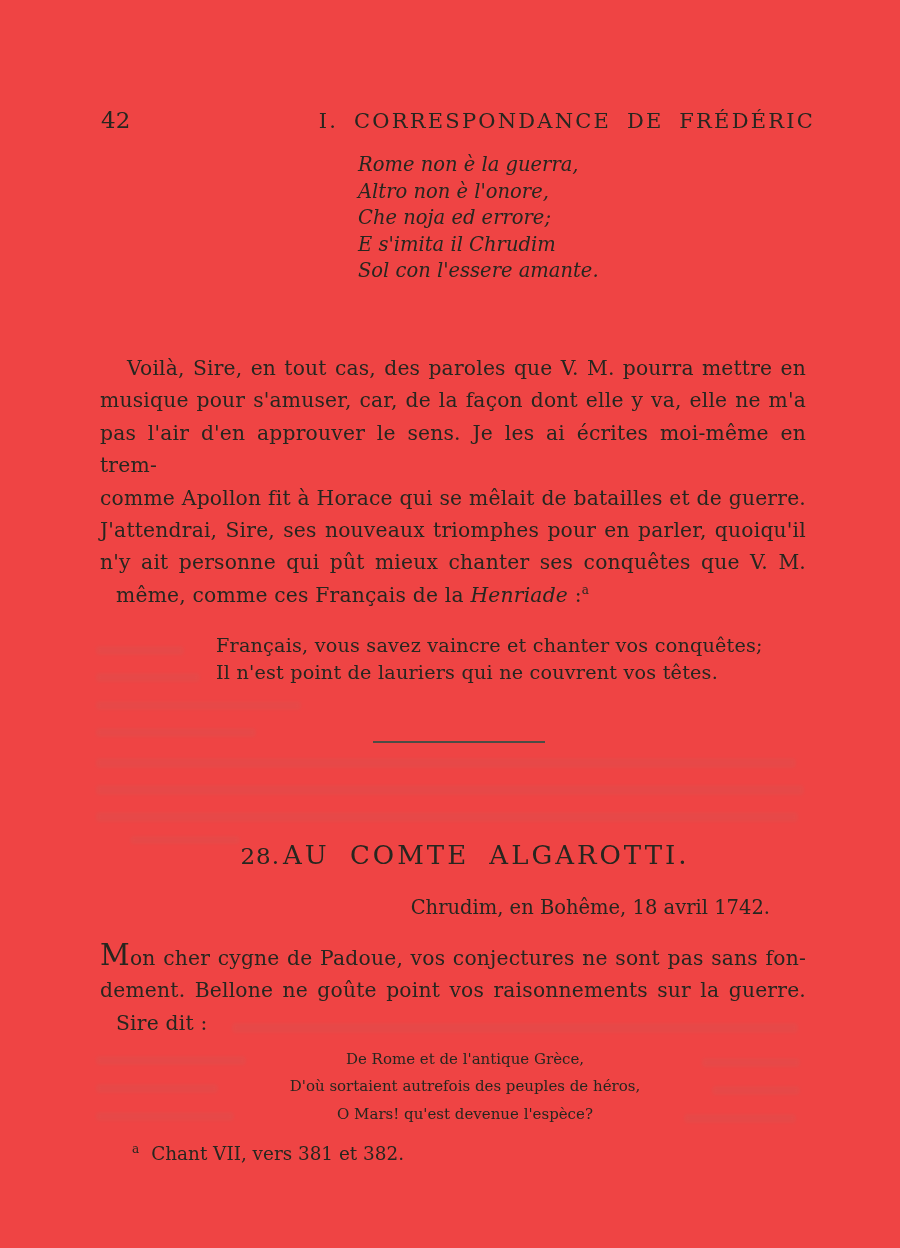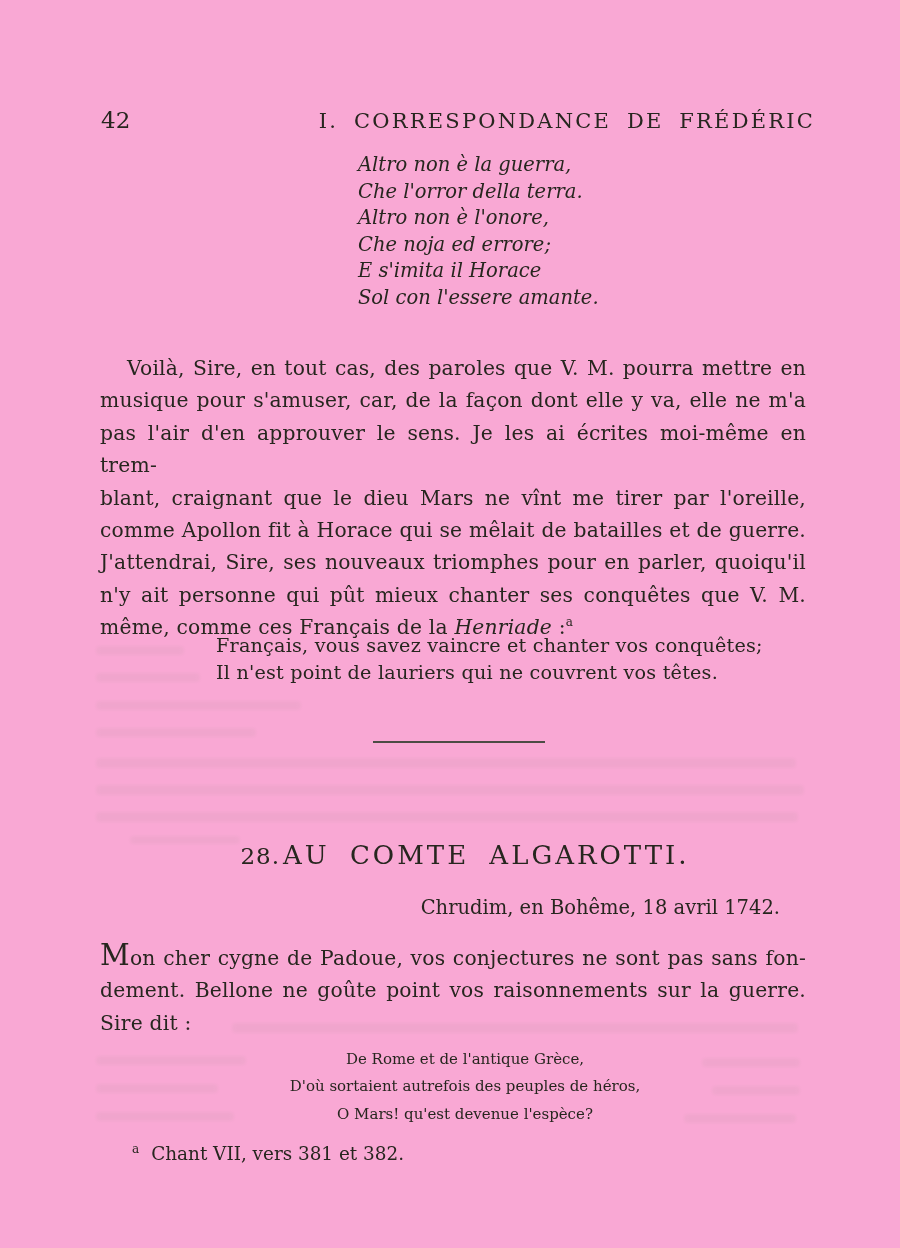"42" .page { background: #f9a8d4 -> #ef4444 }
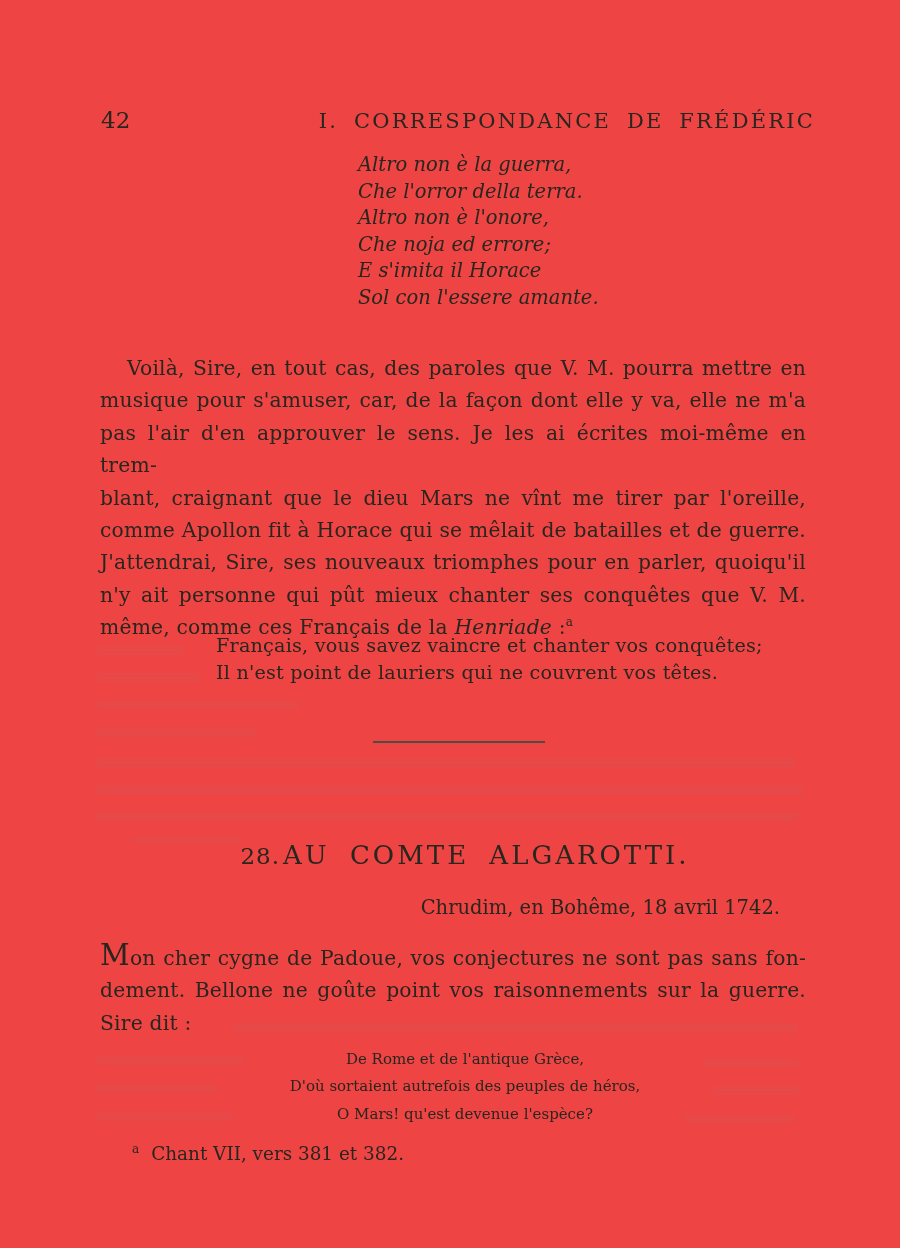"Altro non è la guerra," div { text: Altro -> Rome }
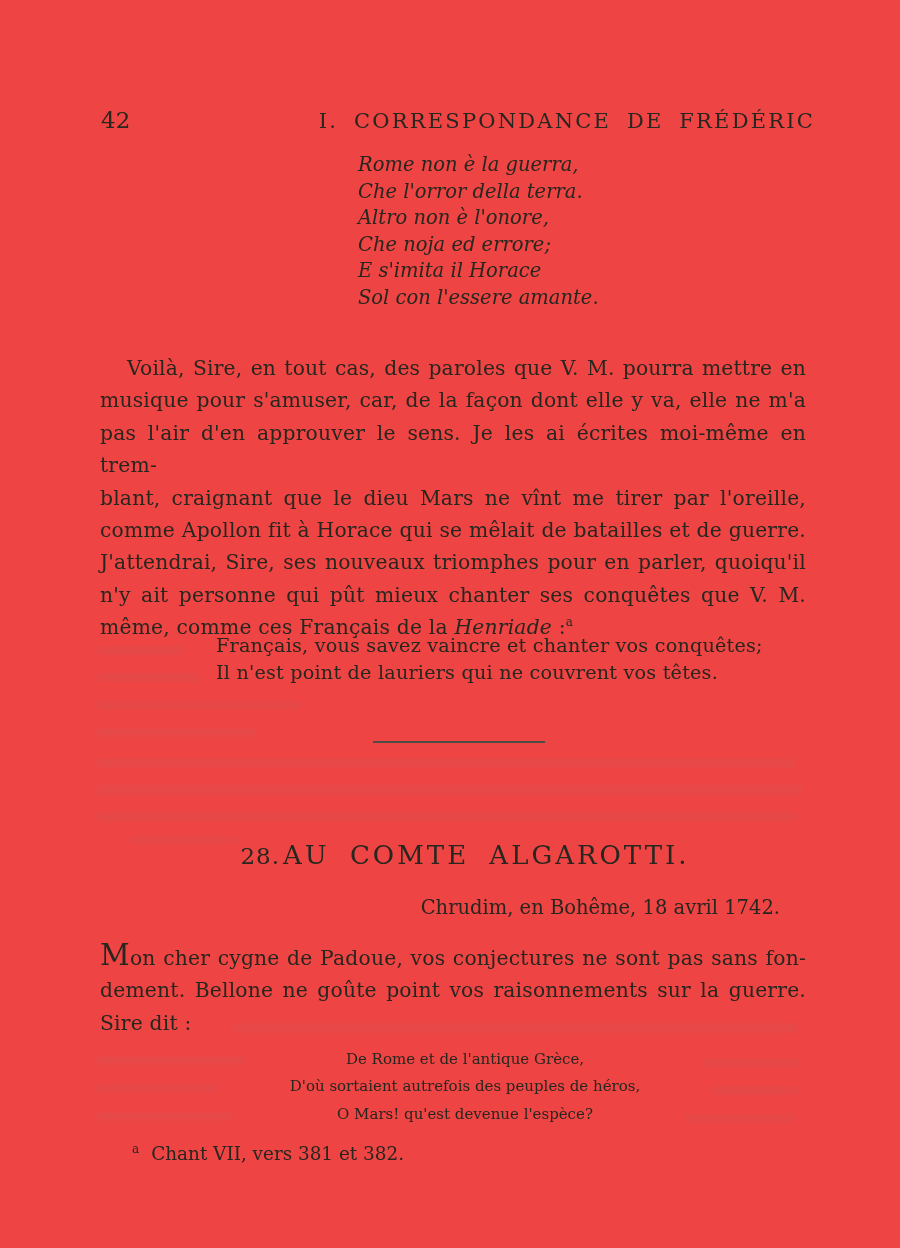"Che l'orror della terra." div { html: <div>Che l'orror della terra.</div> -> none }
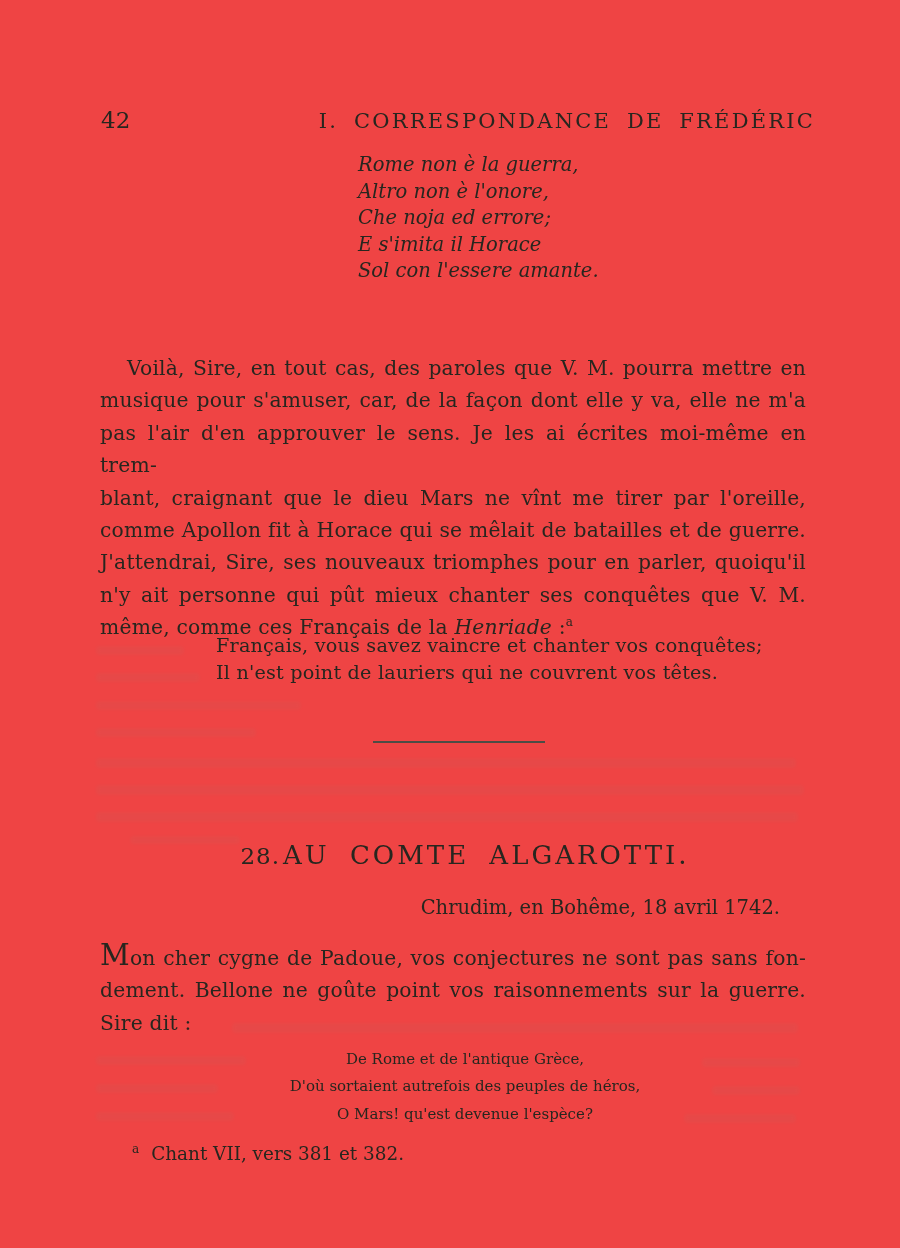"E s'imita il Horace" div { text: Horace -> Chrudim }
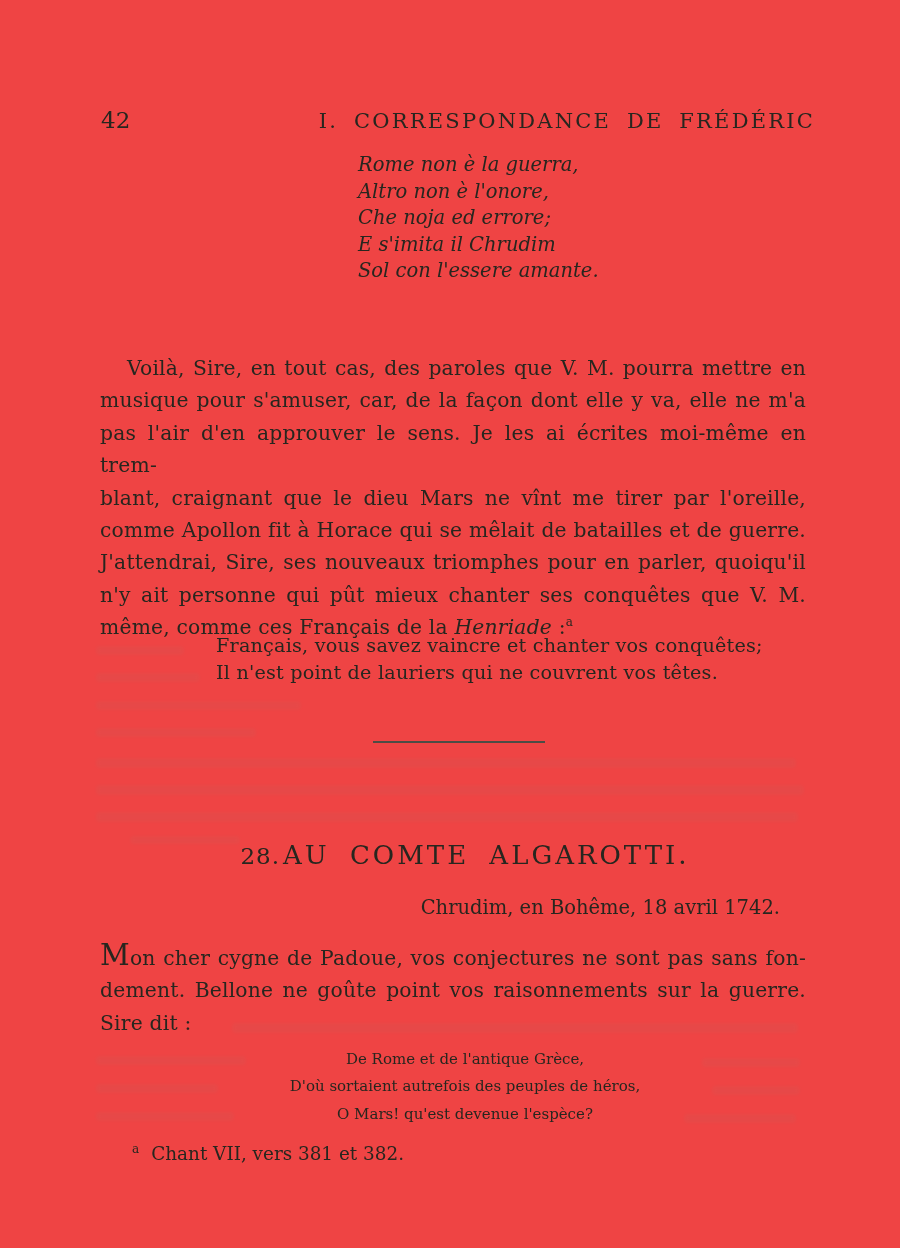"blant, craignant que le dieu" div.jline { html: <div>blant, craignant que le dieu Mars ne vînt me tirer par l'oreille,</div> -> none }
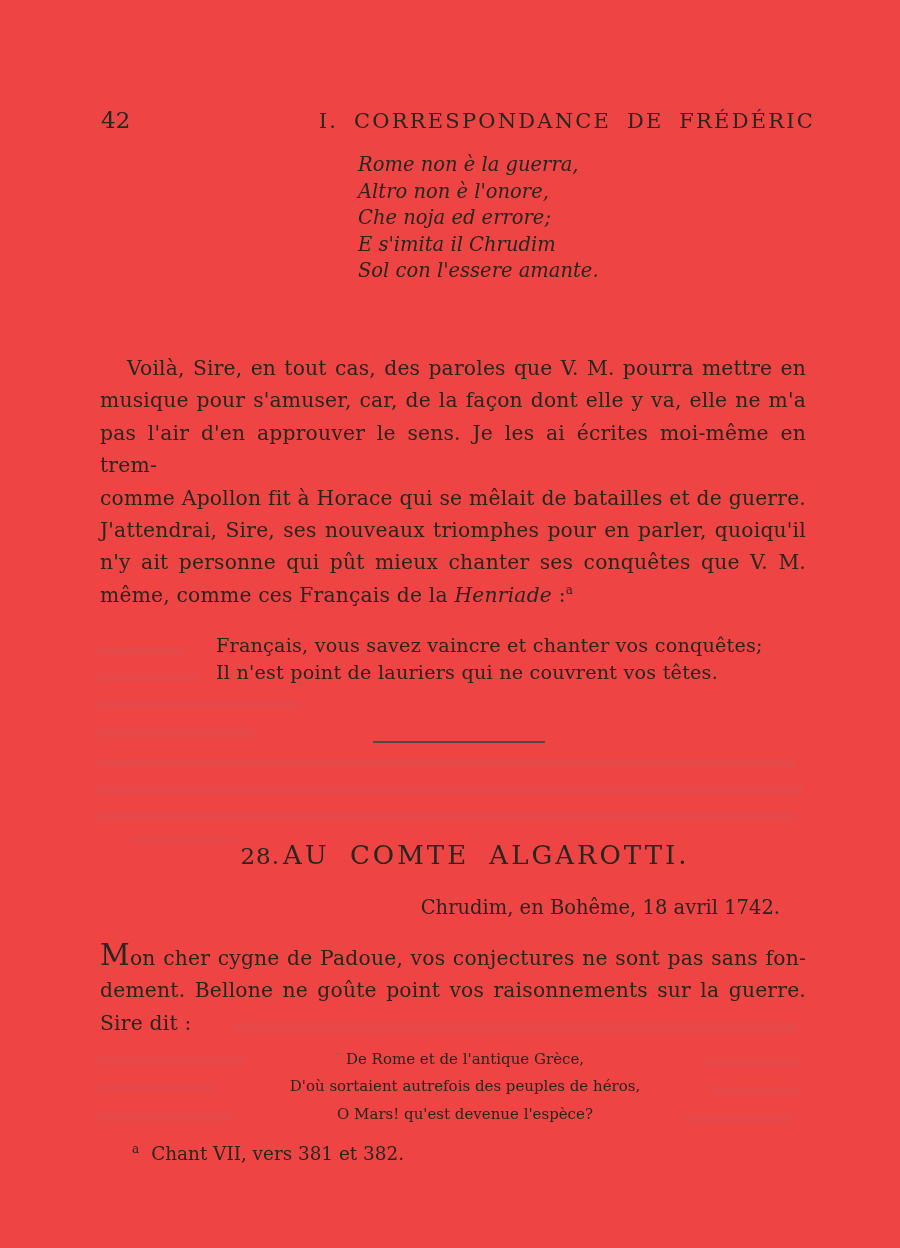"même, comme ces Français de" .lastline { margin-left: none -> 16px }
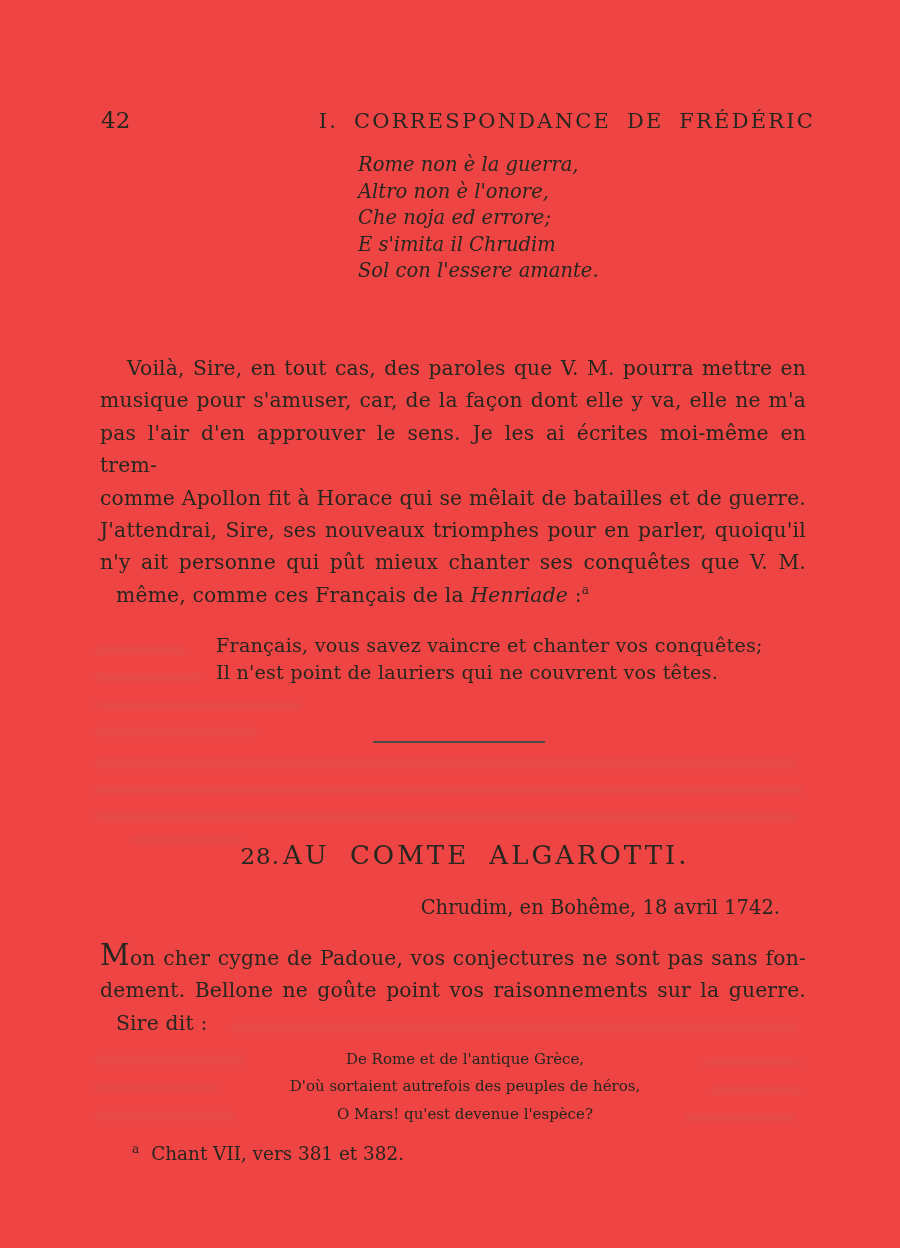"Chrudim, en Bohême, 18 avril" .dateline-inner { margin-right: 26px -> 36px }
